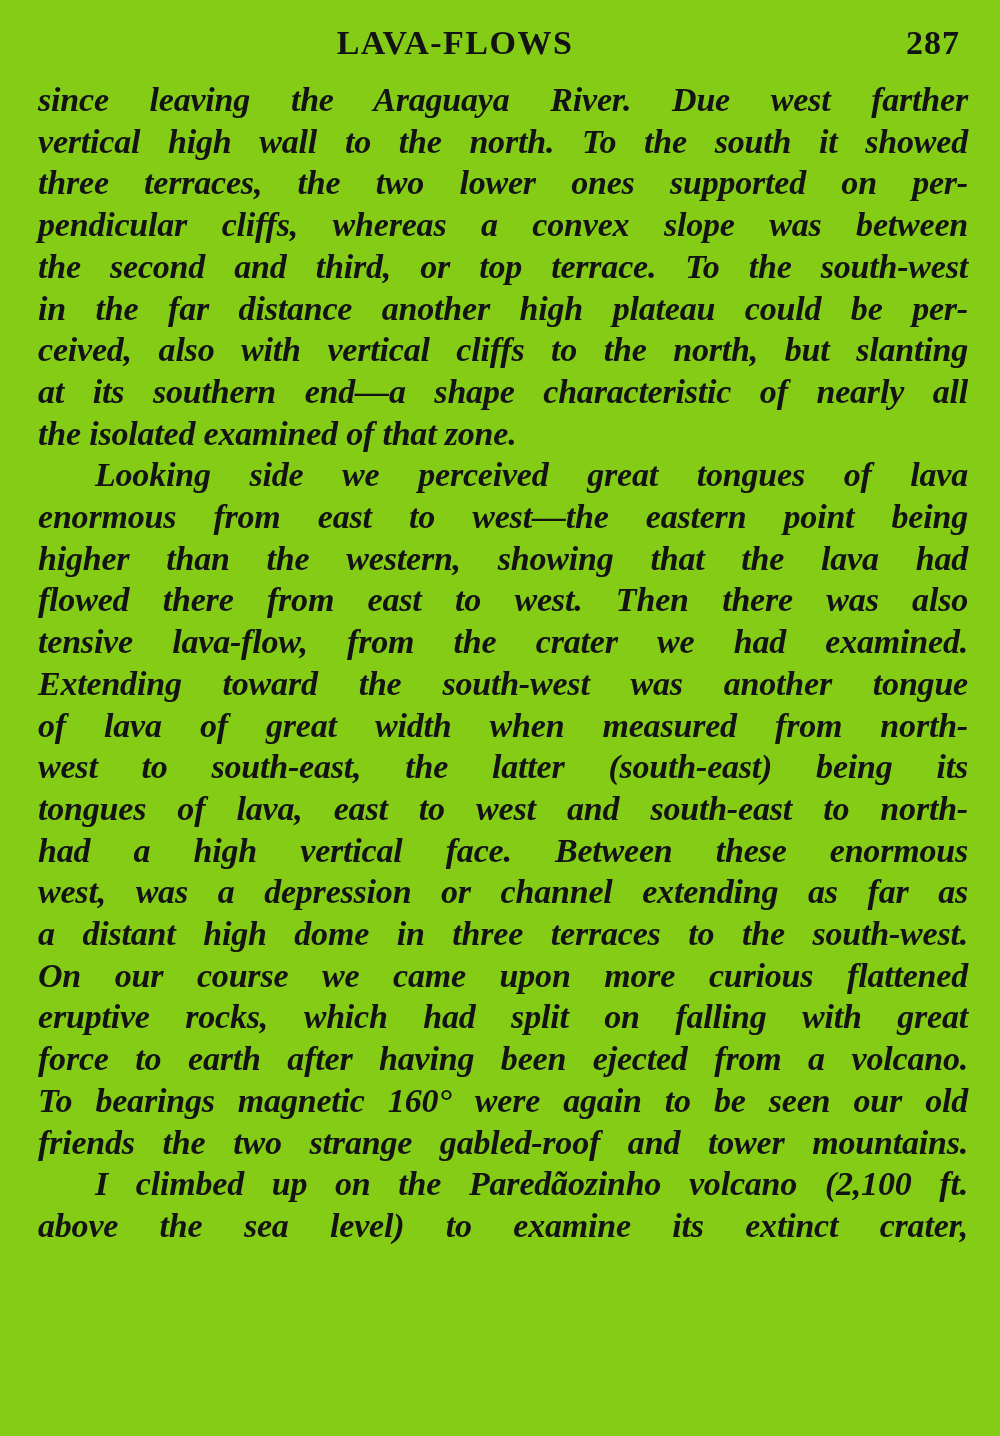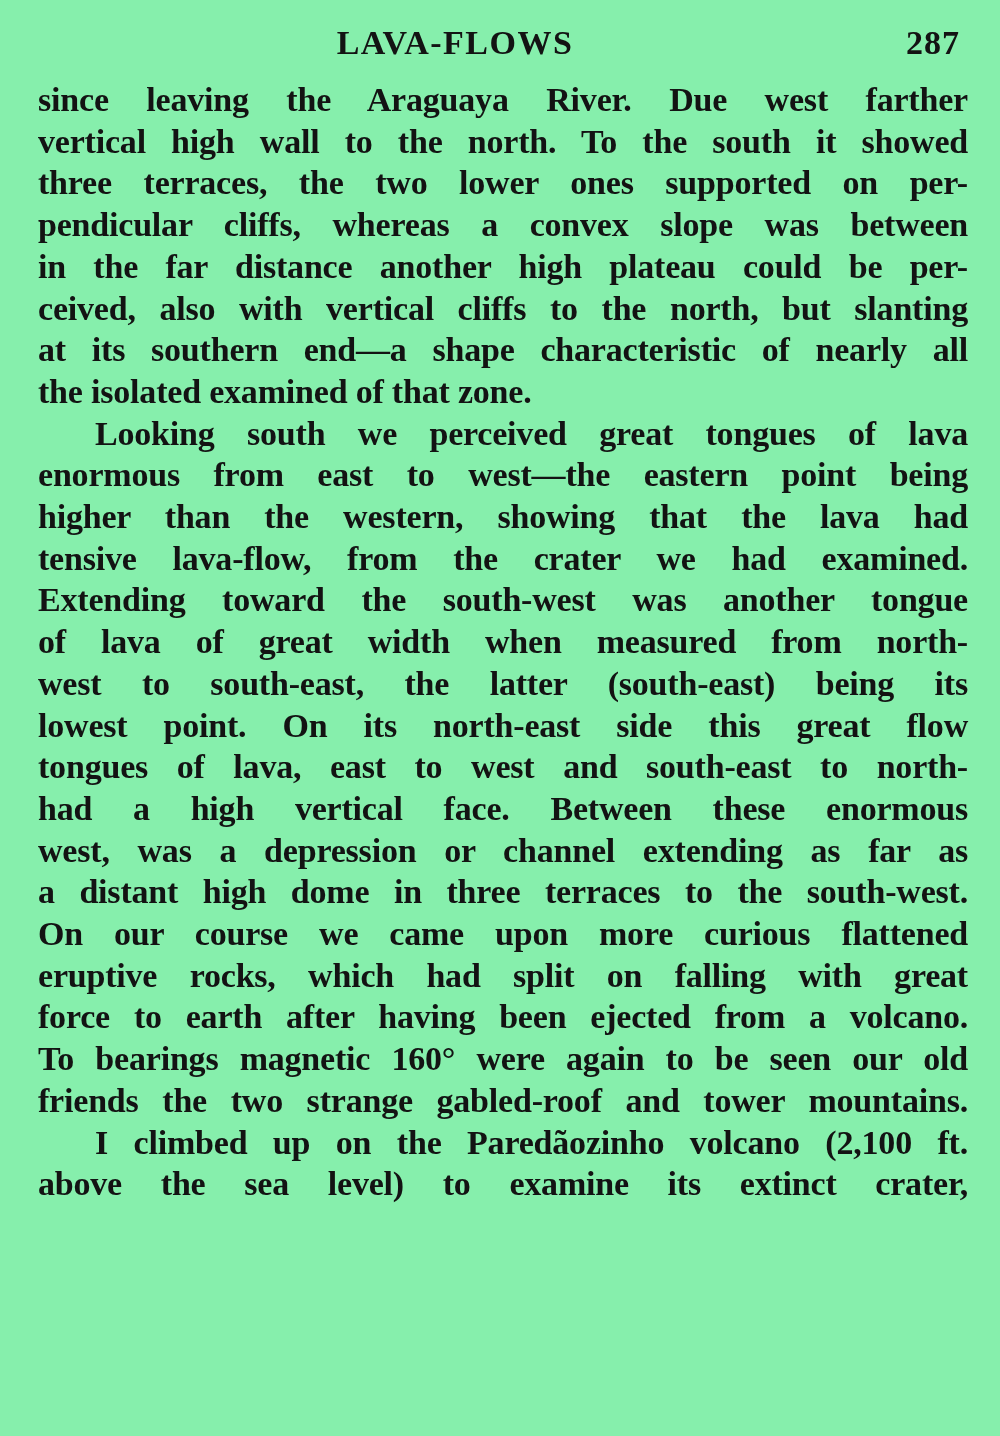"LAVA-FLOWS" .page { background: #86efac -> #84cc16 }
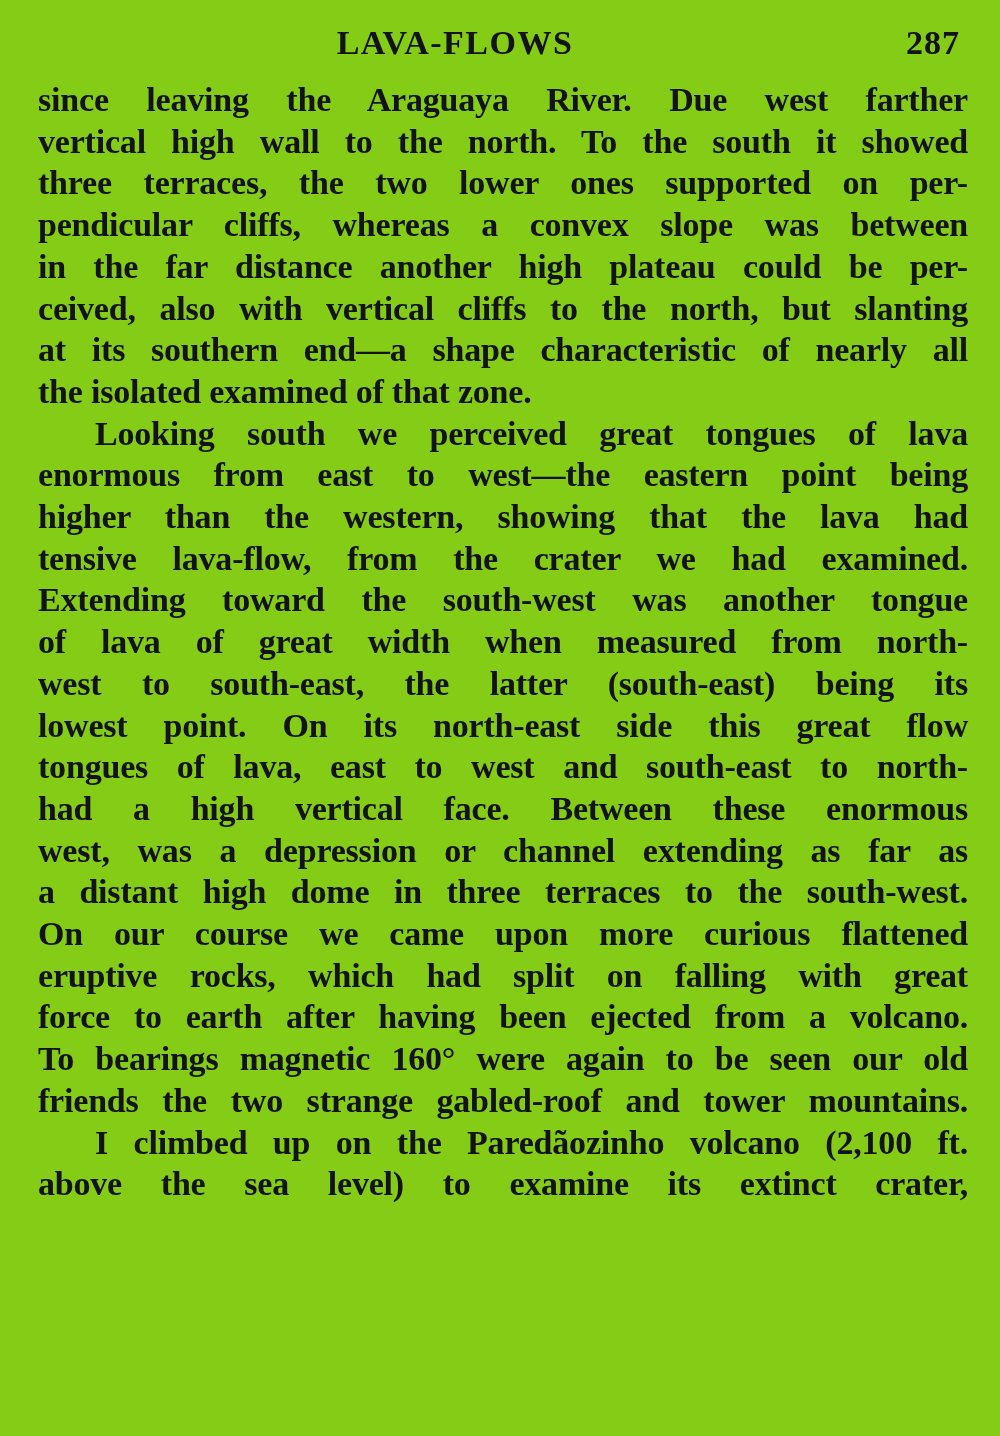"since leaving the Araguaya River." .body-text { font-style: none -> italic }
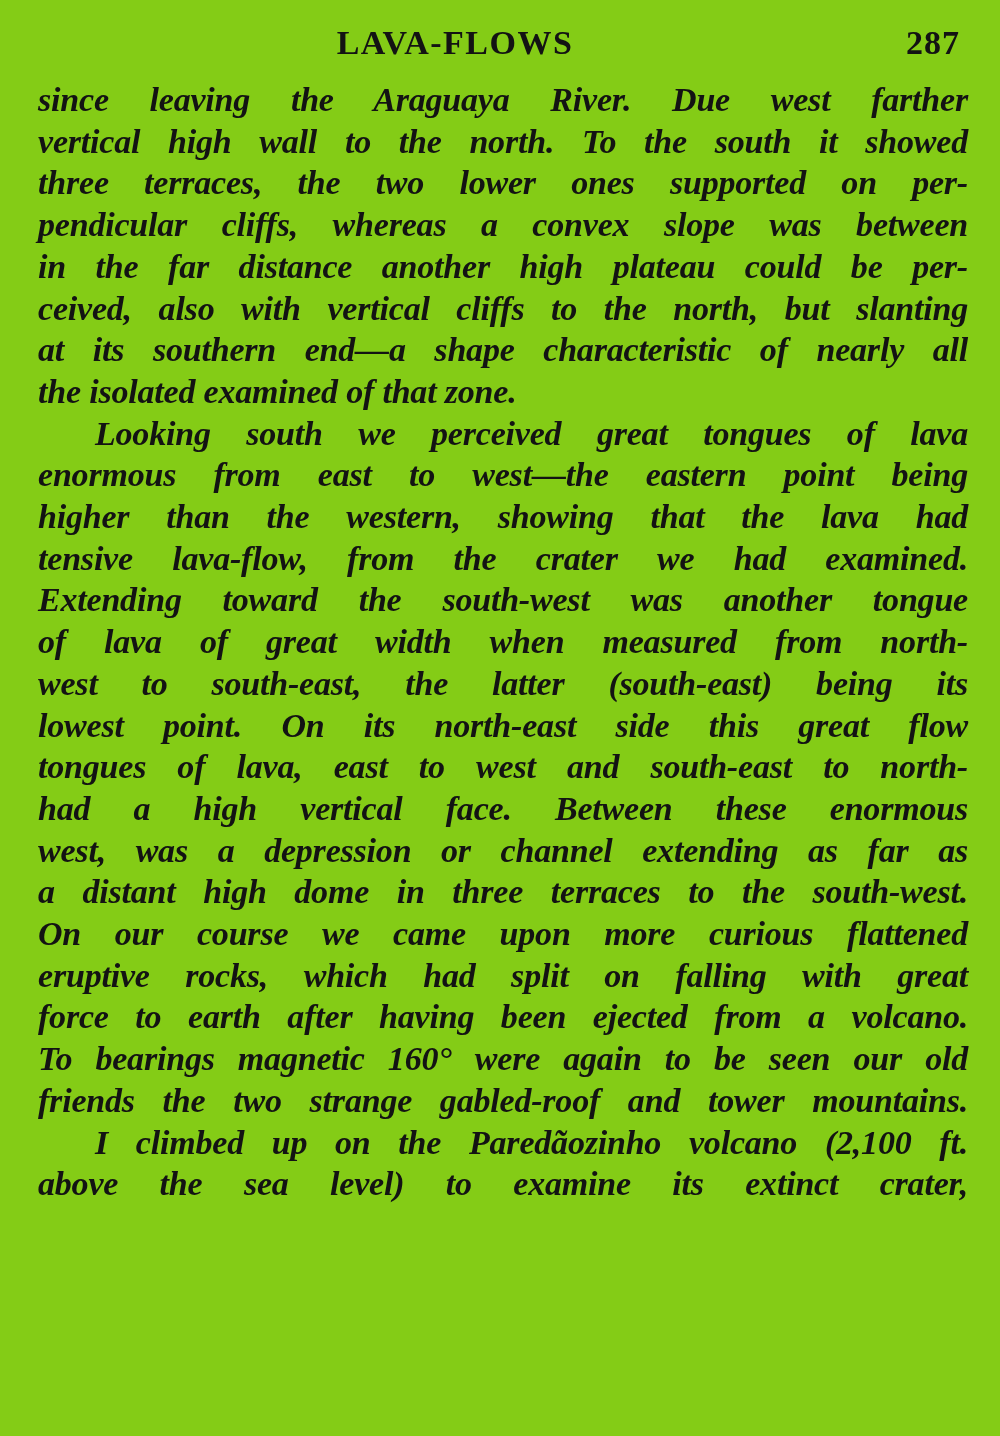"the second and third, or" div.line { html: none -> <div>the second and third, or top terrace. To the south-west</div> }
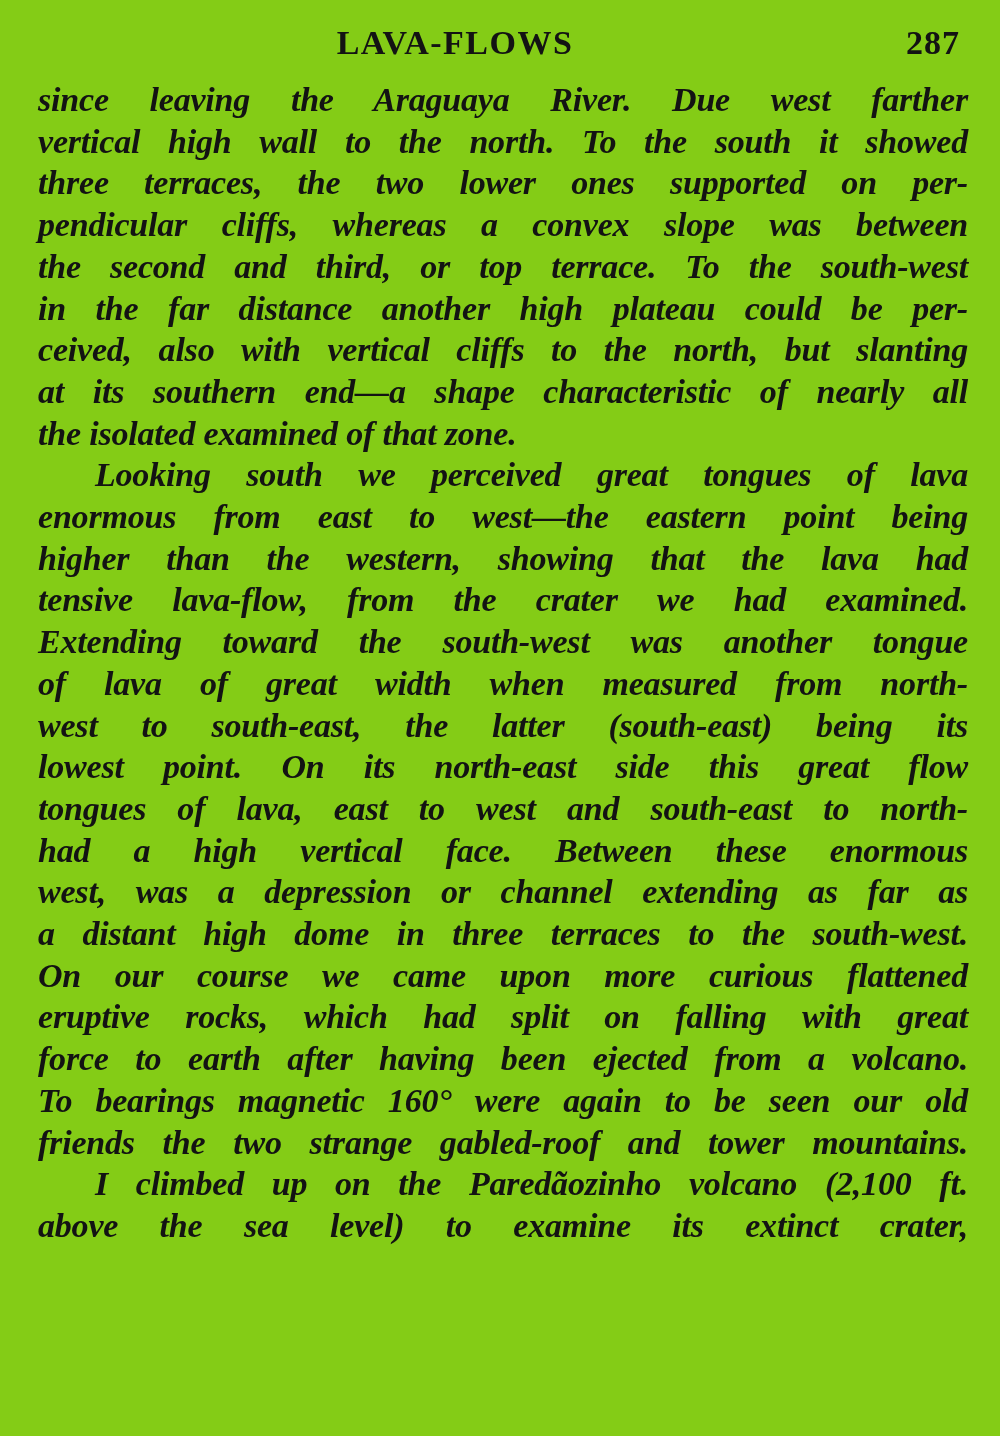"Looking south we perceived great" div.line { text: south -> side }
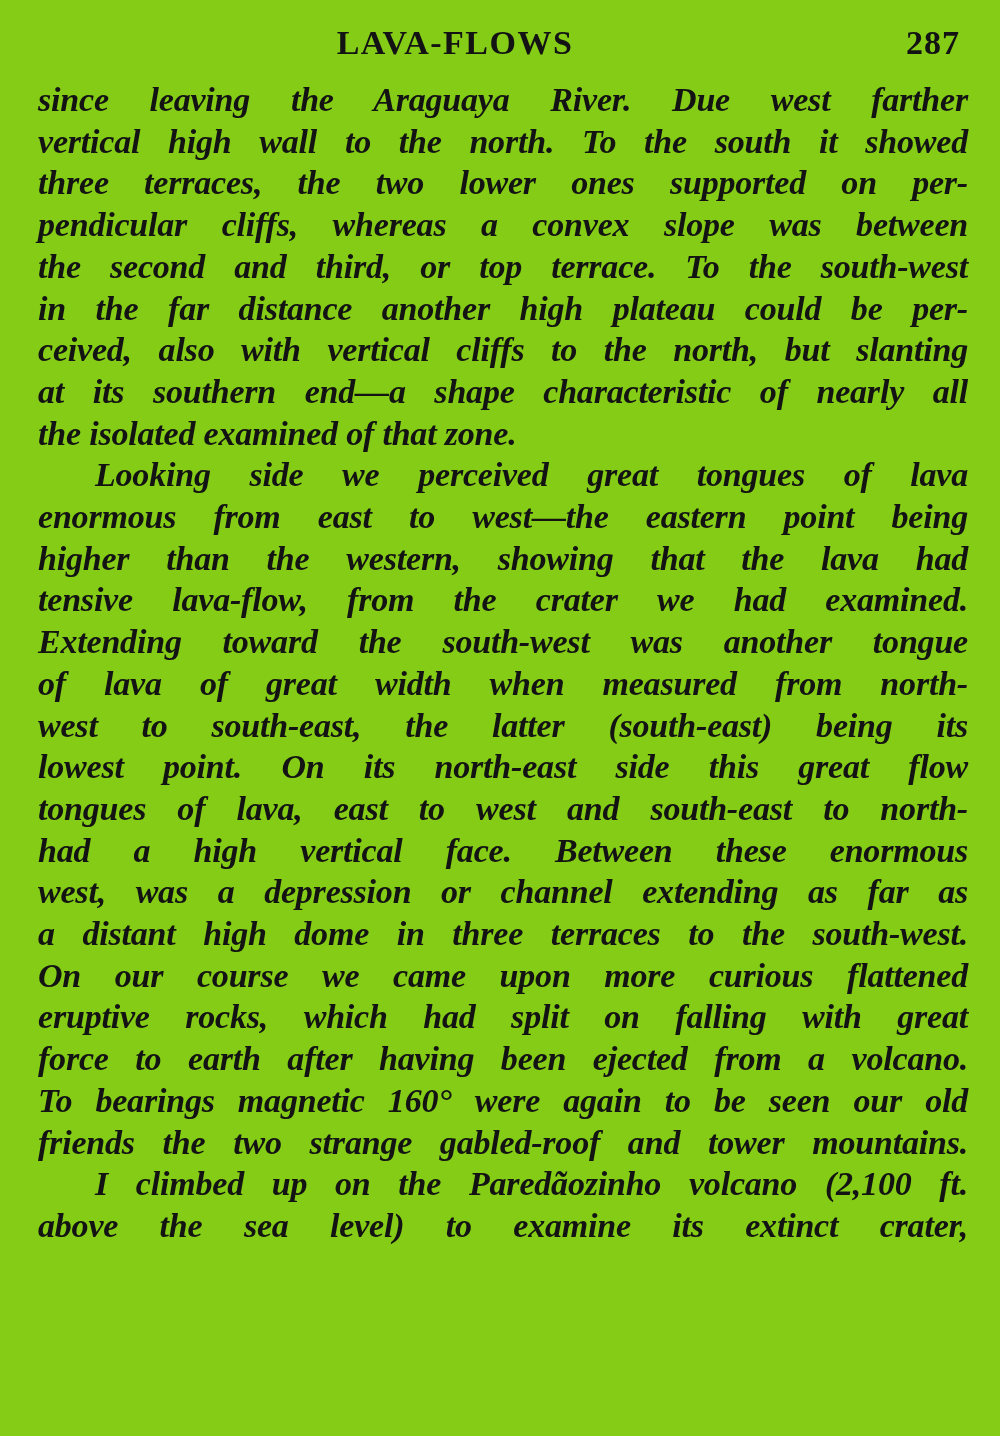"flowed there from east to" div.line { html: none -> <div>flowed there from east to west. Then there was also</div> }
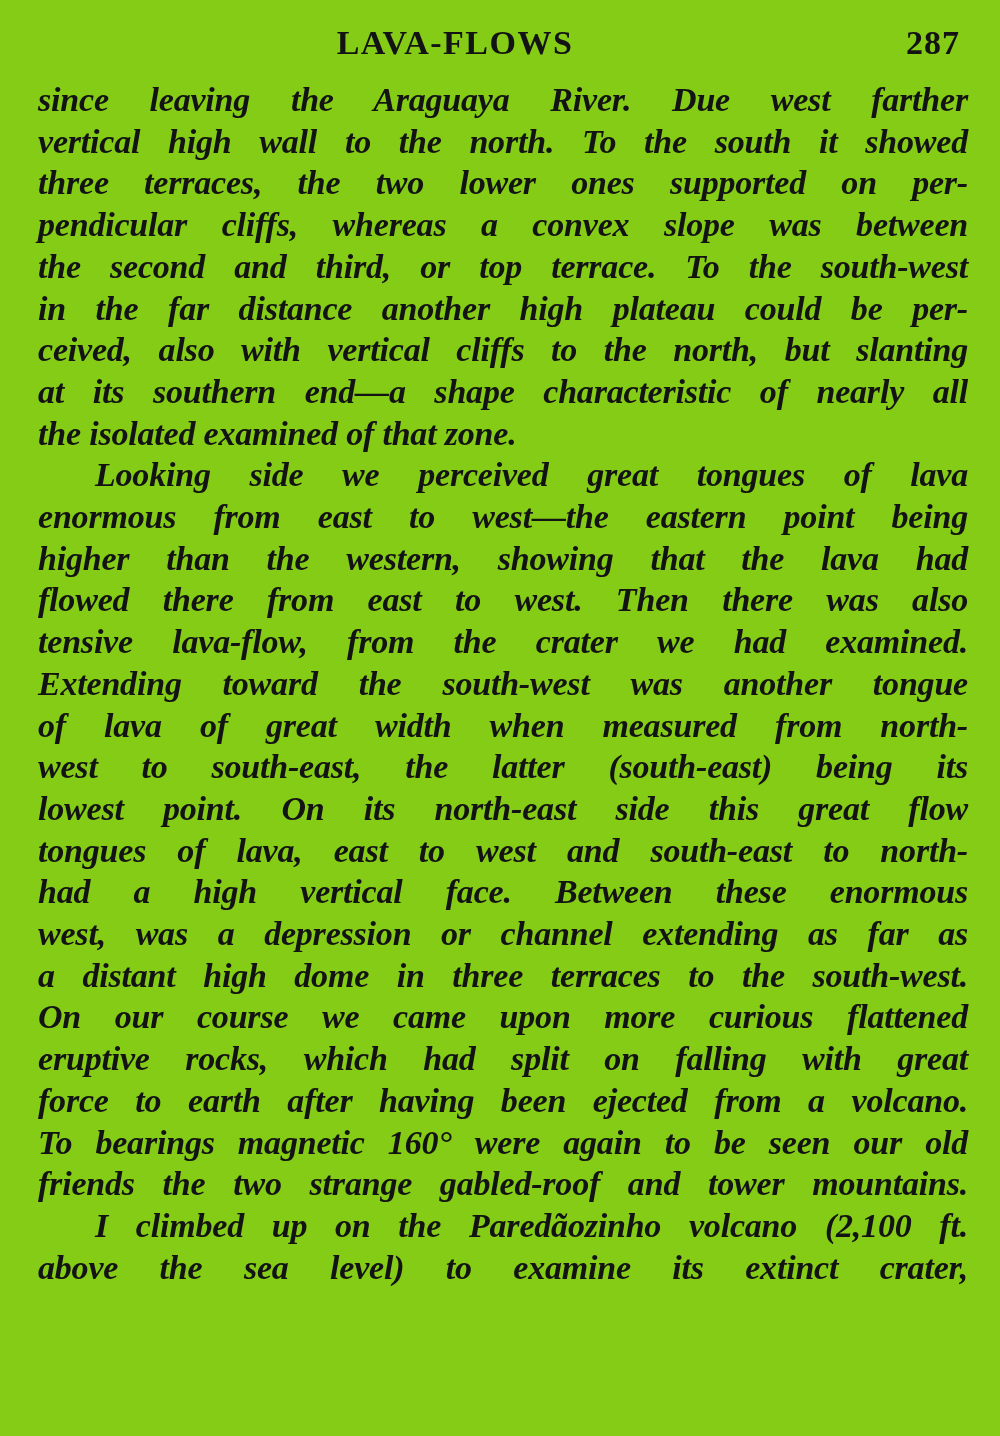"lowest point. On its north-east" div.line { html: <div>lowest point. On its north-east side this great flow</div> -> none }
